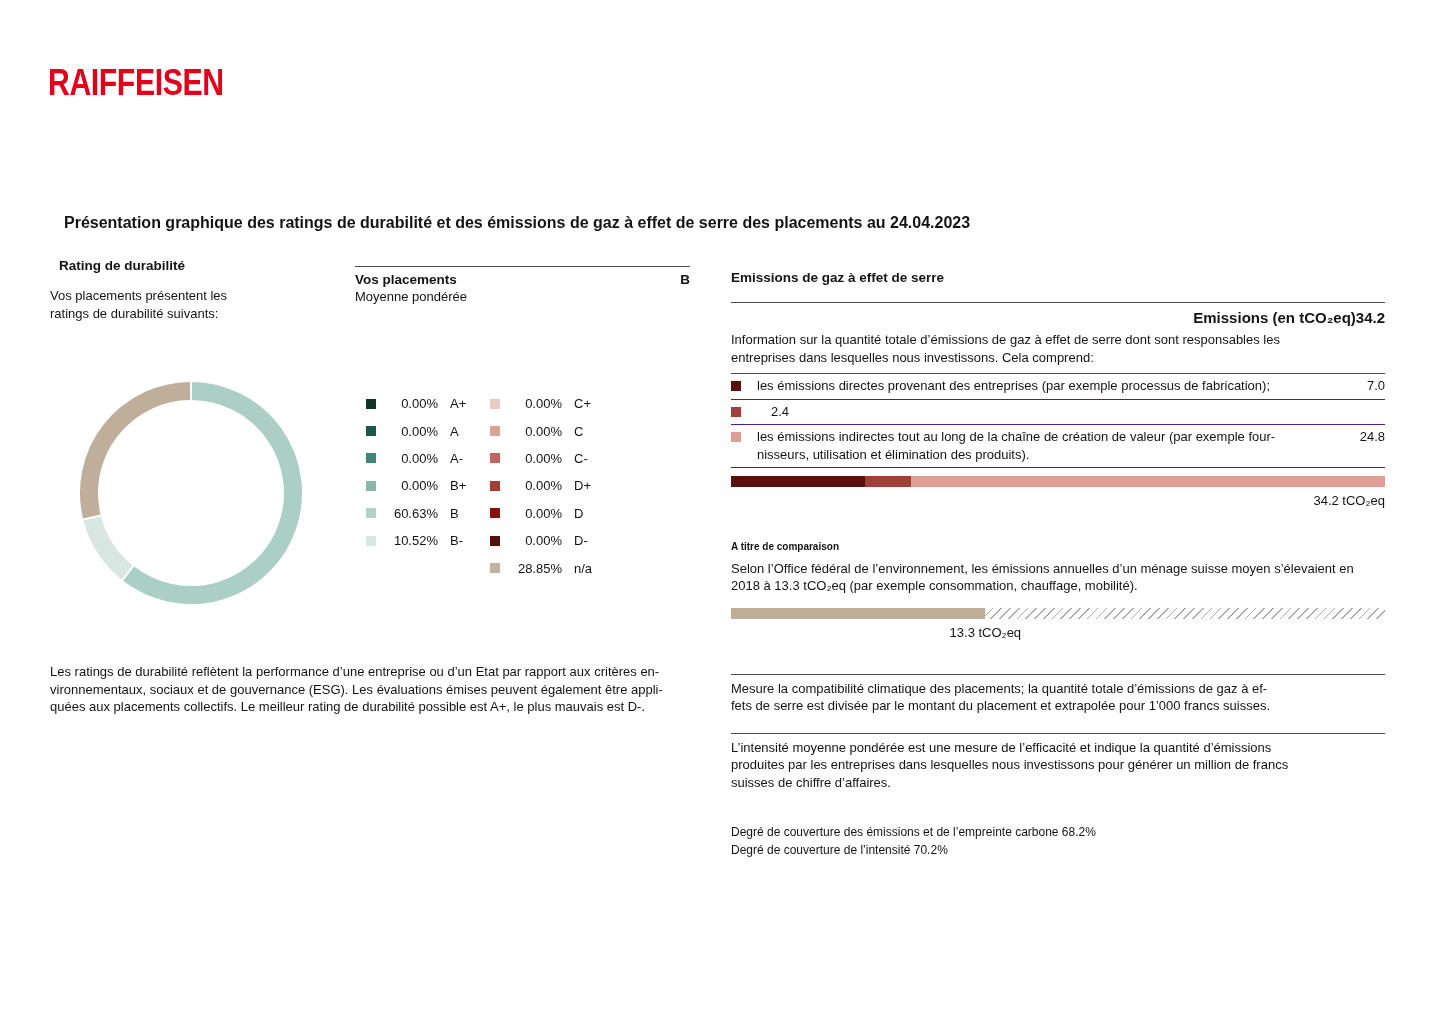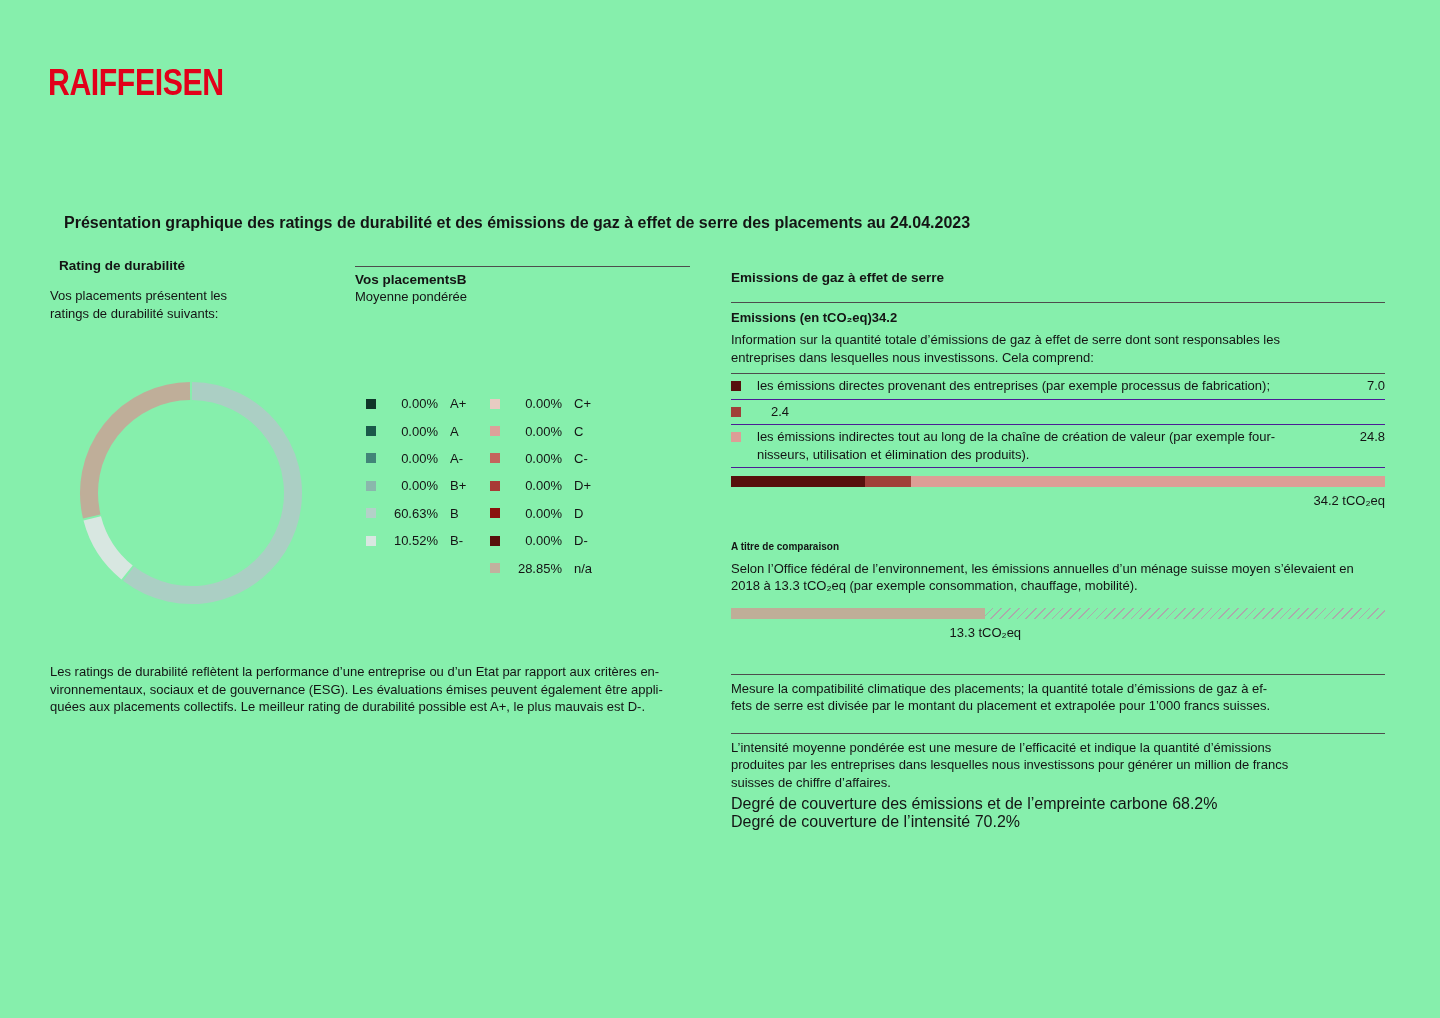"RAIFFEISEN" .page { background: #86efac -> #ffffff }
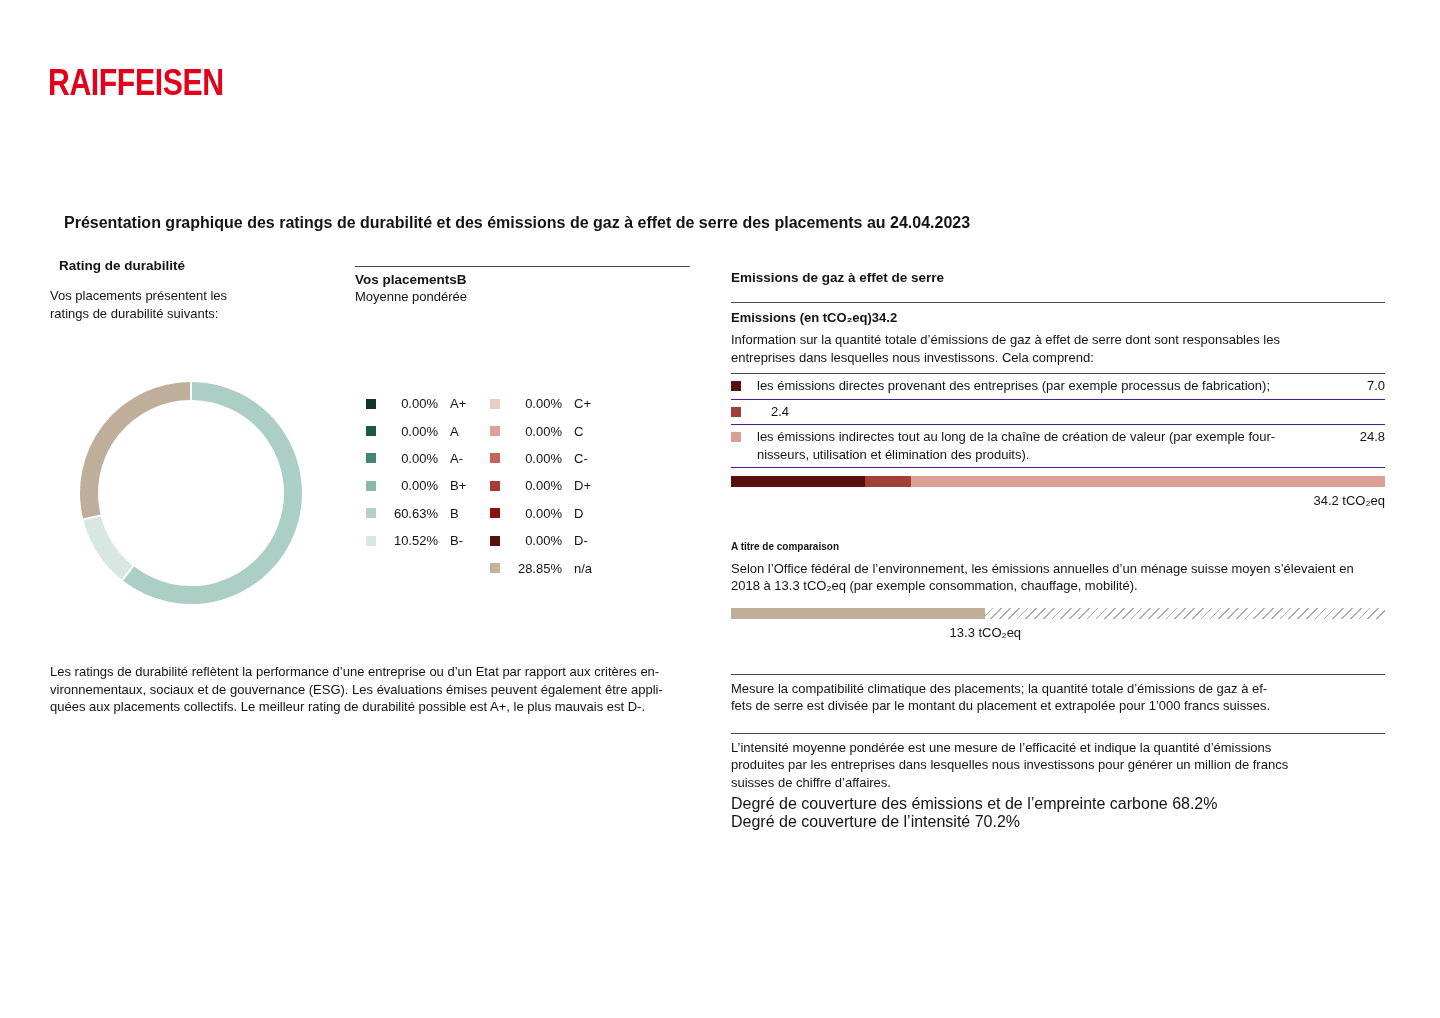"Vos placements" .mid-head { justify-content: none -> space-between }
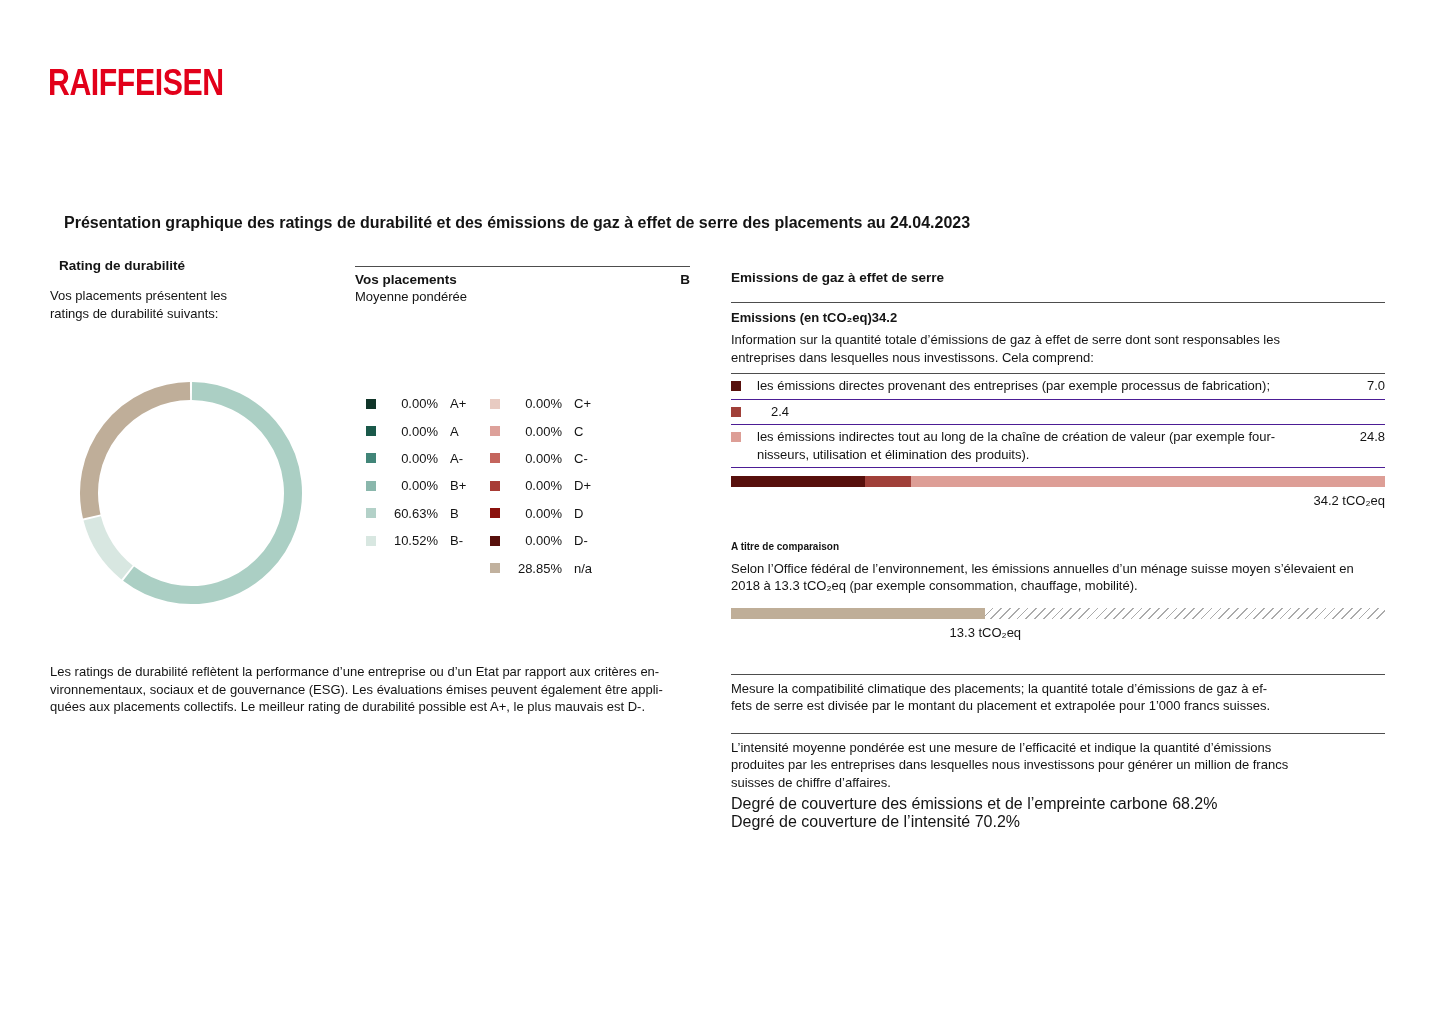"Emissions (en tCO₂eq)" .metric-head { font-size: 13px -> 15px; justify-content: flex-start -> flex-end }
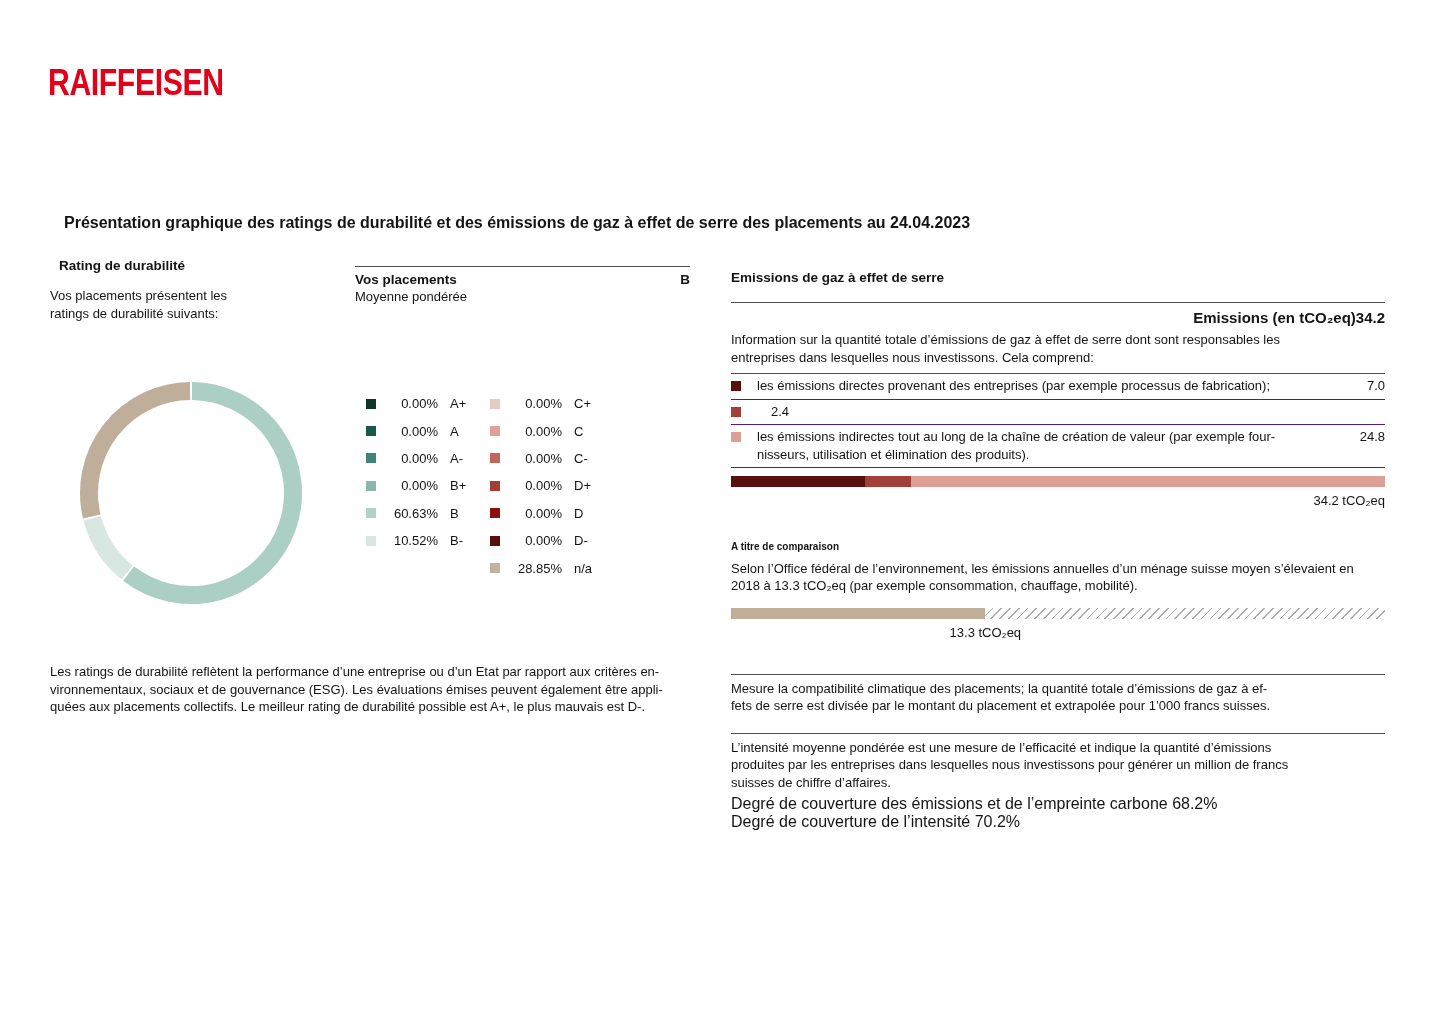"Degré de couverture des émissions" .coverage { font-size: 16px -> 12px; margin-top: 4px -> 32px }
